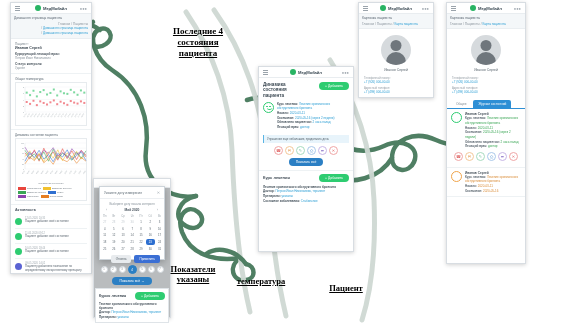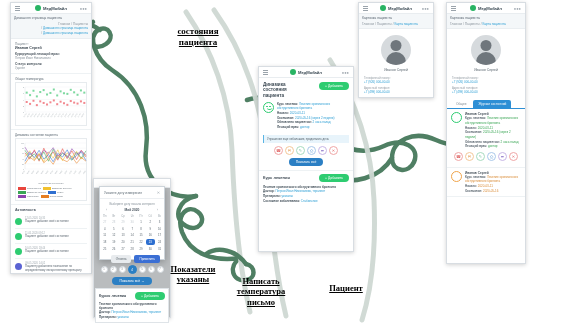"Последние 4" span { html: none -> <span>Последние 4</span> }
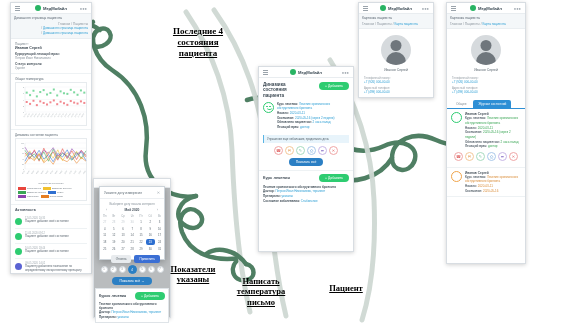"Написать" span { html: <span>Написать</span> -> none }
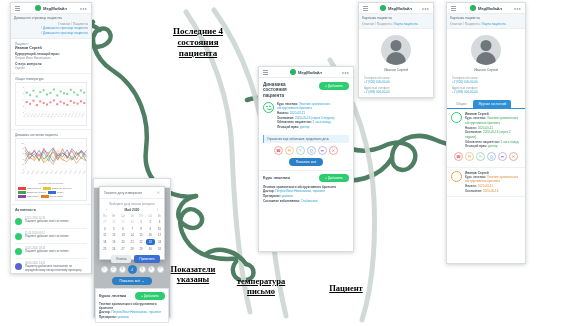"письмо" span { html: <span>письмо</span> -> none }
